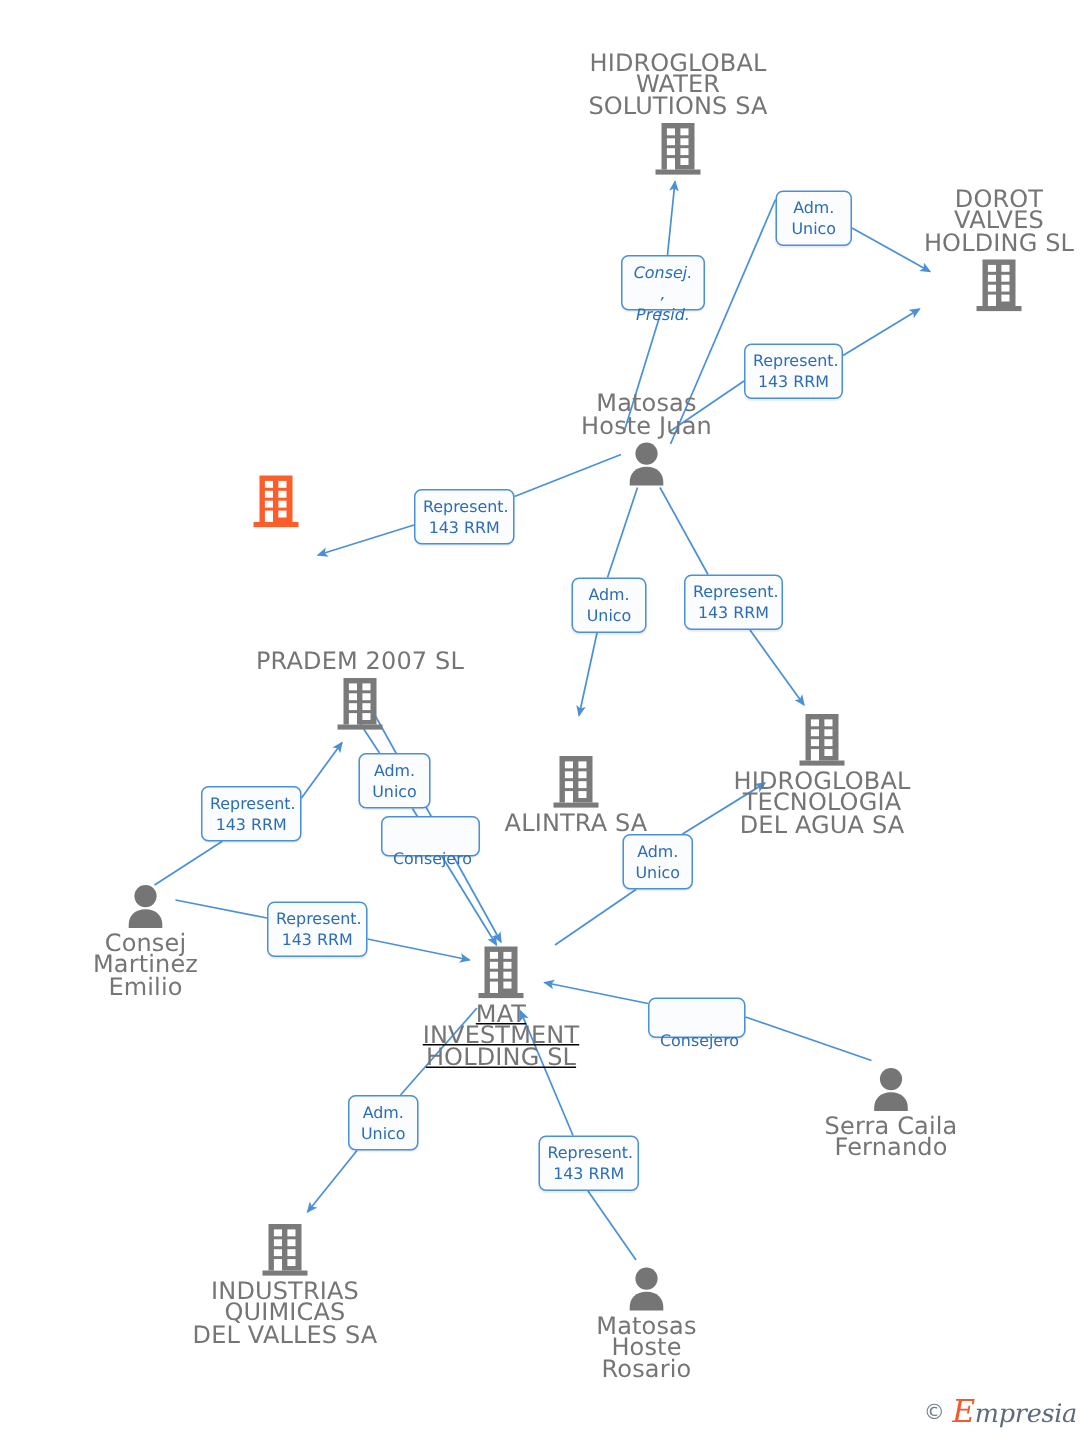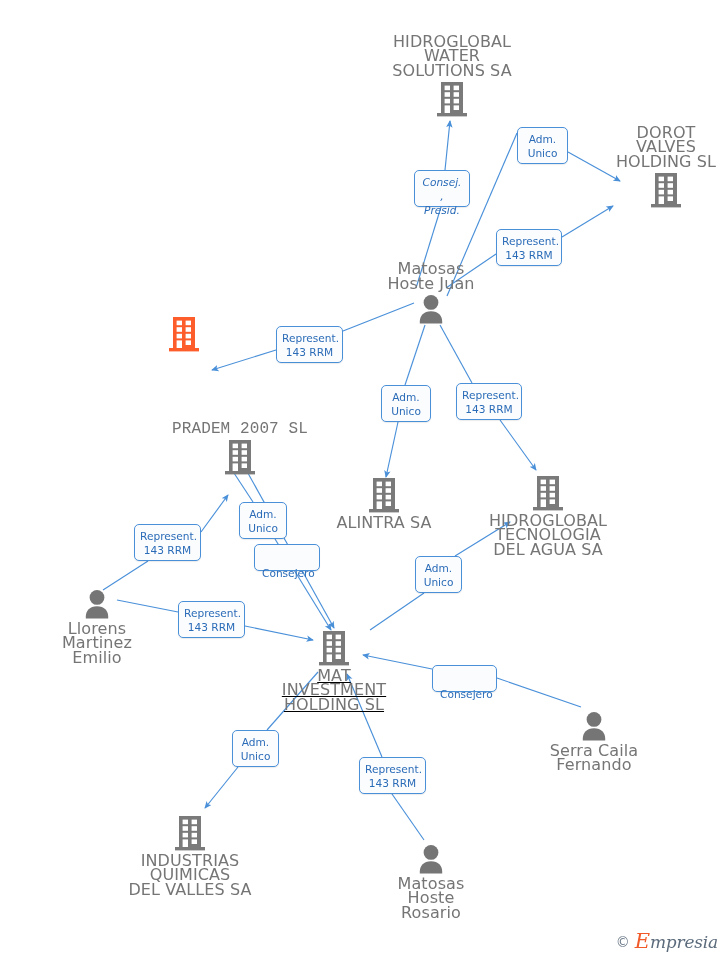"PRADEM 2007 SL" div.node { font-family: Liberation Mono, monospace -> none; top: 422px -> 434px }
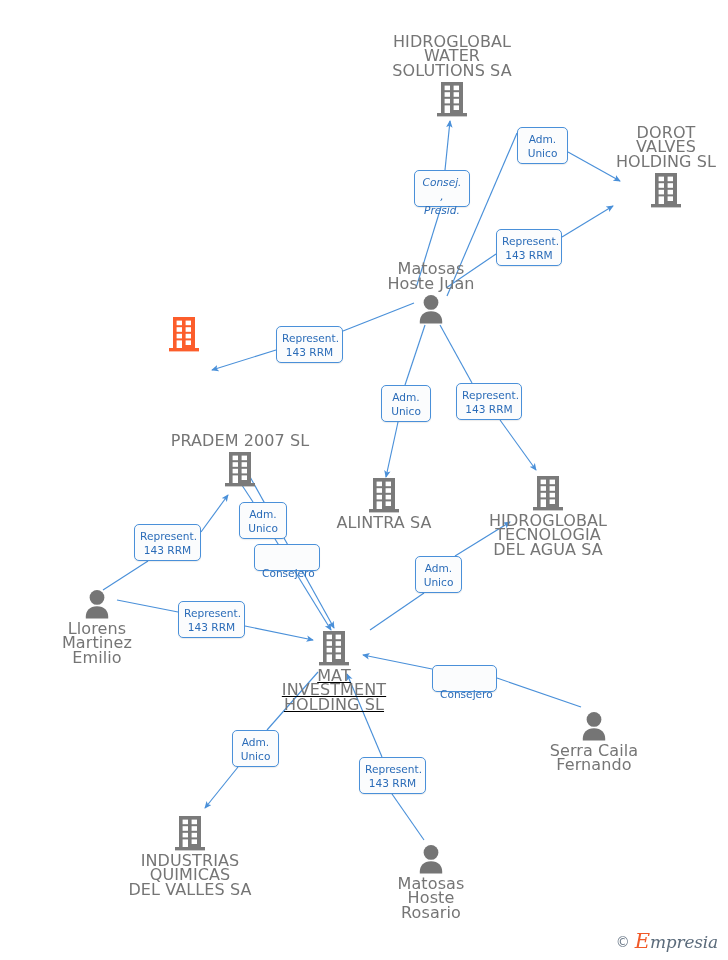"ALINTRA SA" div.node { top: 476px -> 502px }
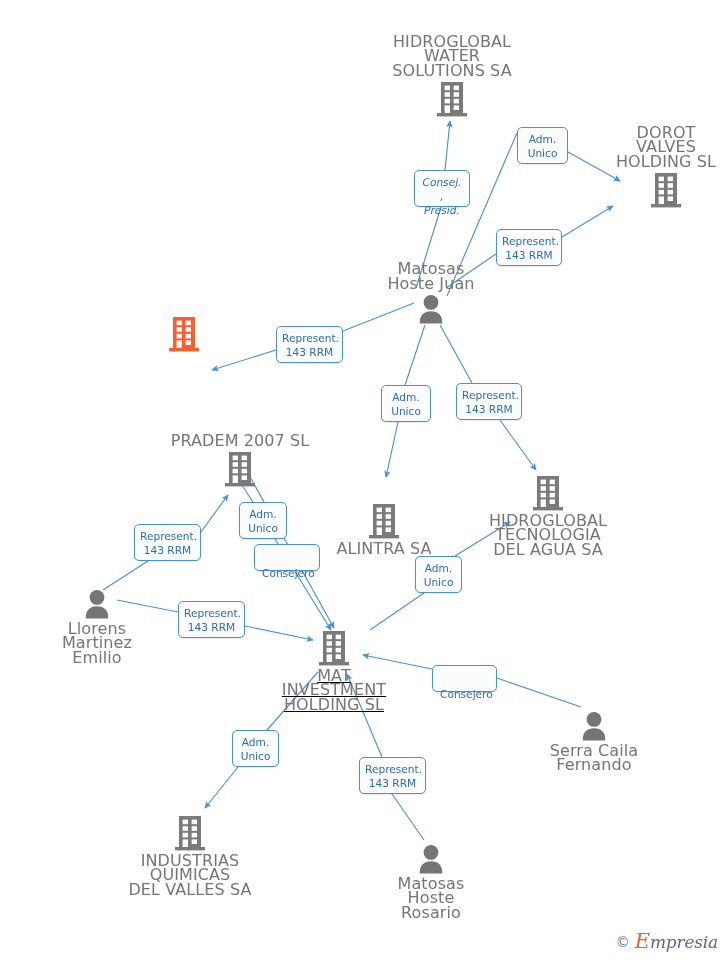"Llorens" span.caption { text: Llorens -> Consej }
